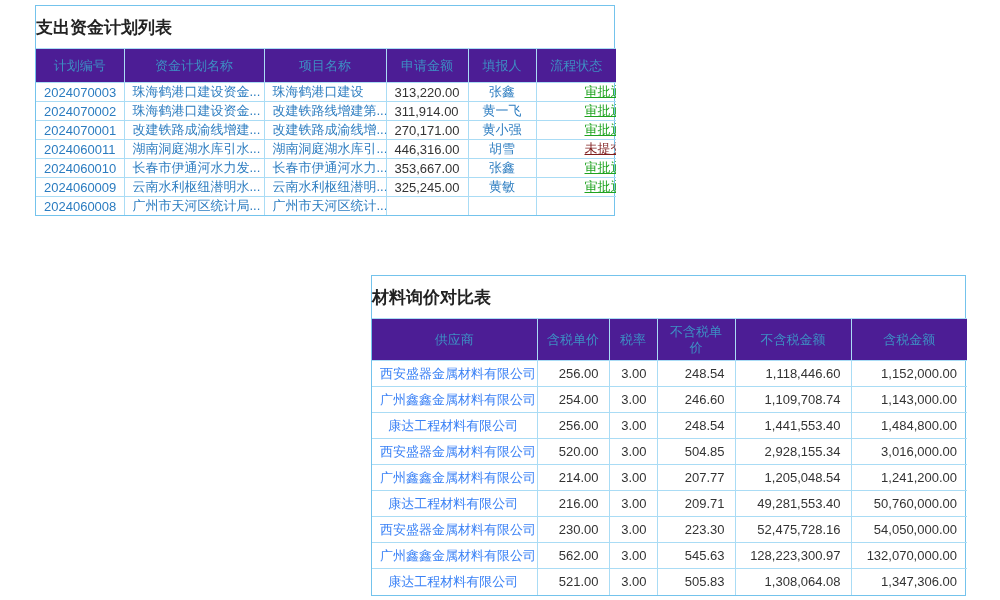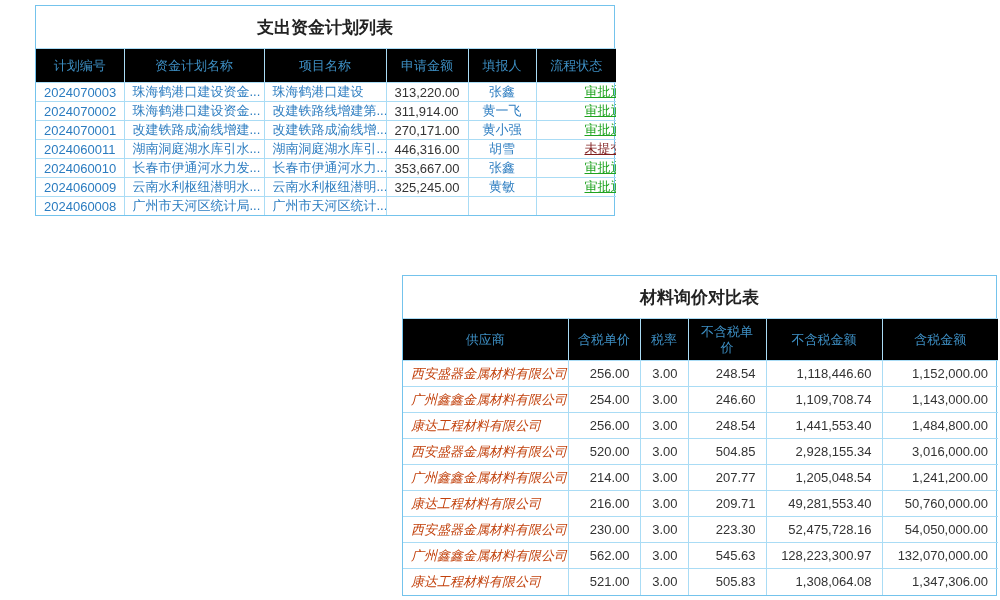"支出资金计划列表" .panel .title { text-align: center -> none }
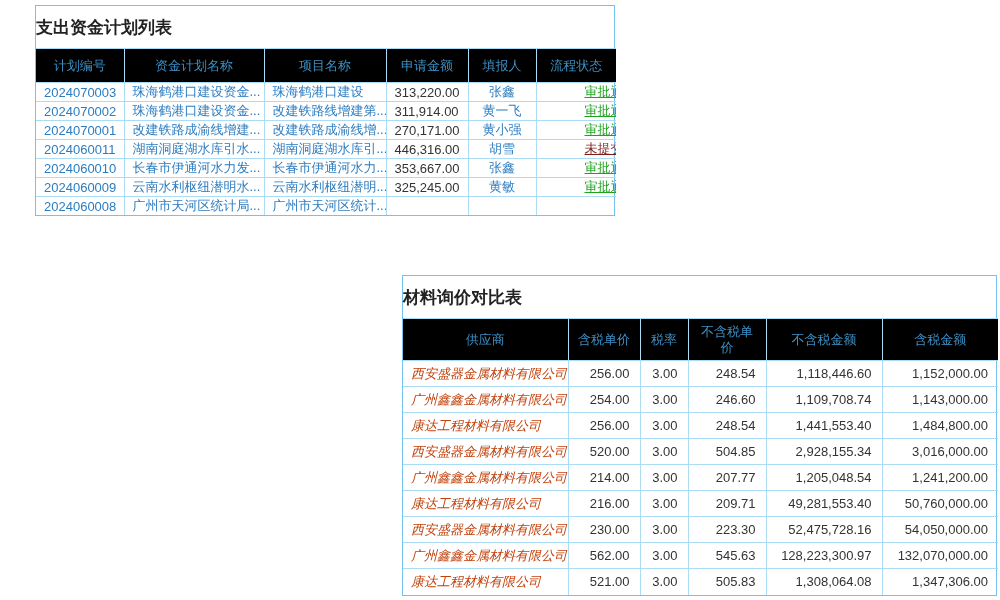"计划编号" .panel thead th { background: #000000 -> #4c1d95 }
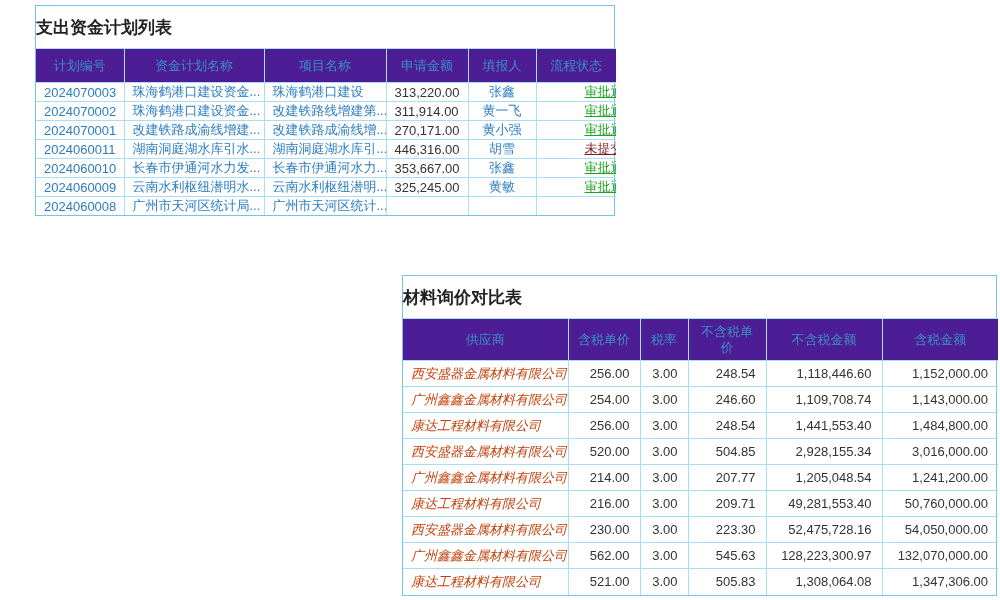"材料询价对比表" div.panel { left: 402px -> 371px }
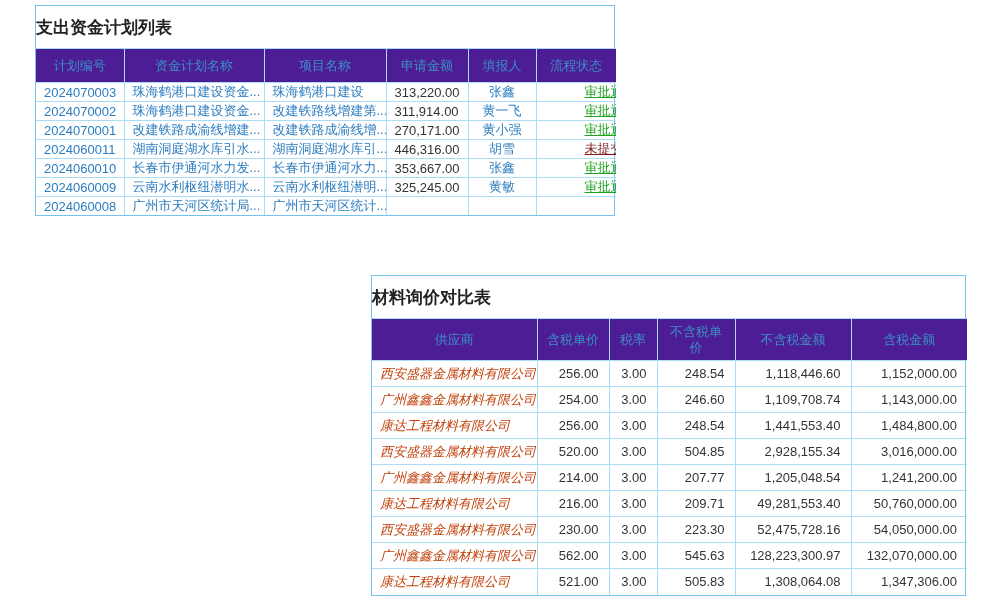"西安盛器金属材料有限公司" .t2 tbody td:nth-child(1) { color: #c2410c -> #3b82f6; font-style: italic -> none; text-align: left -> center }
